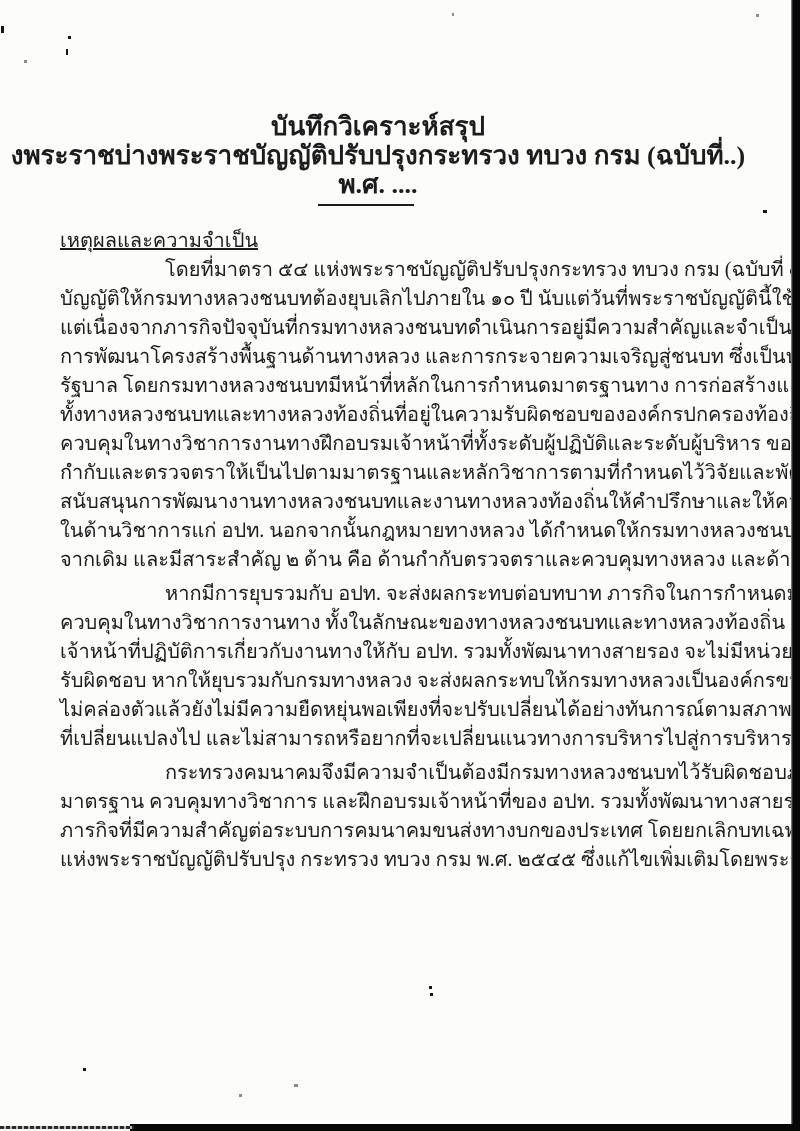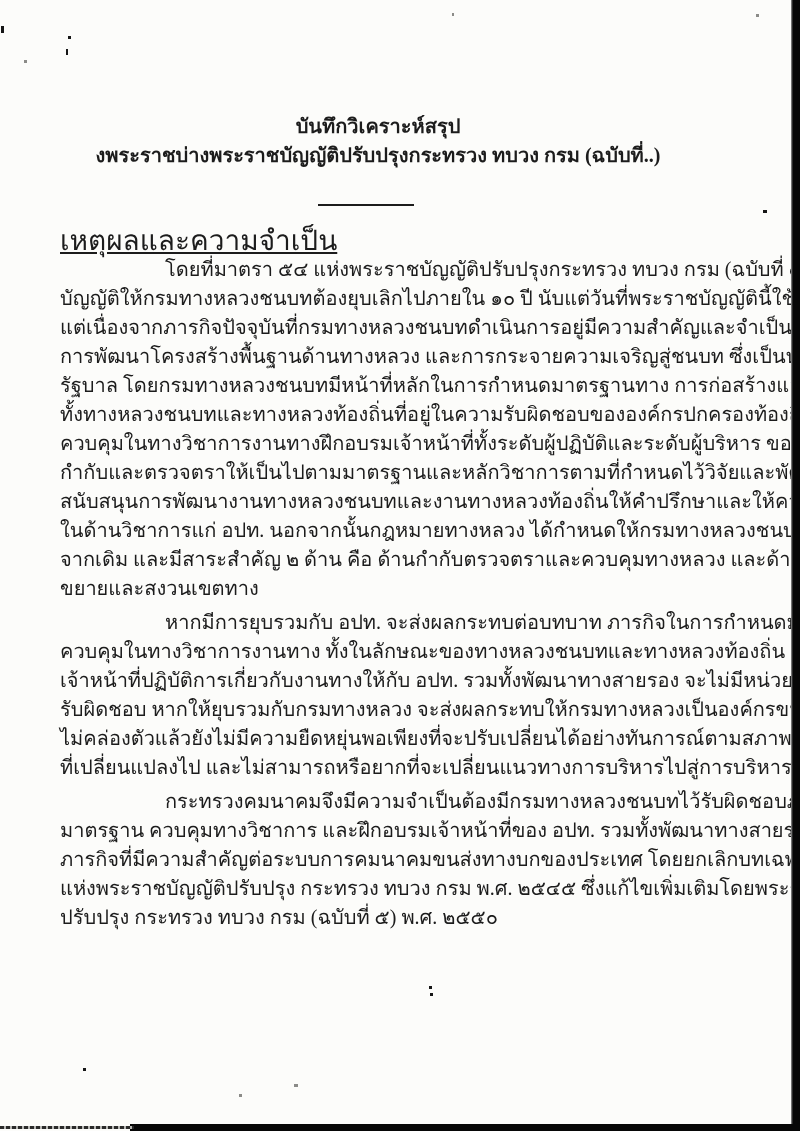"บันทึกวิเคราะห์สรุป" .titleblock { font-size: 20px -> 26px }
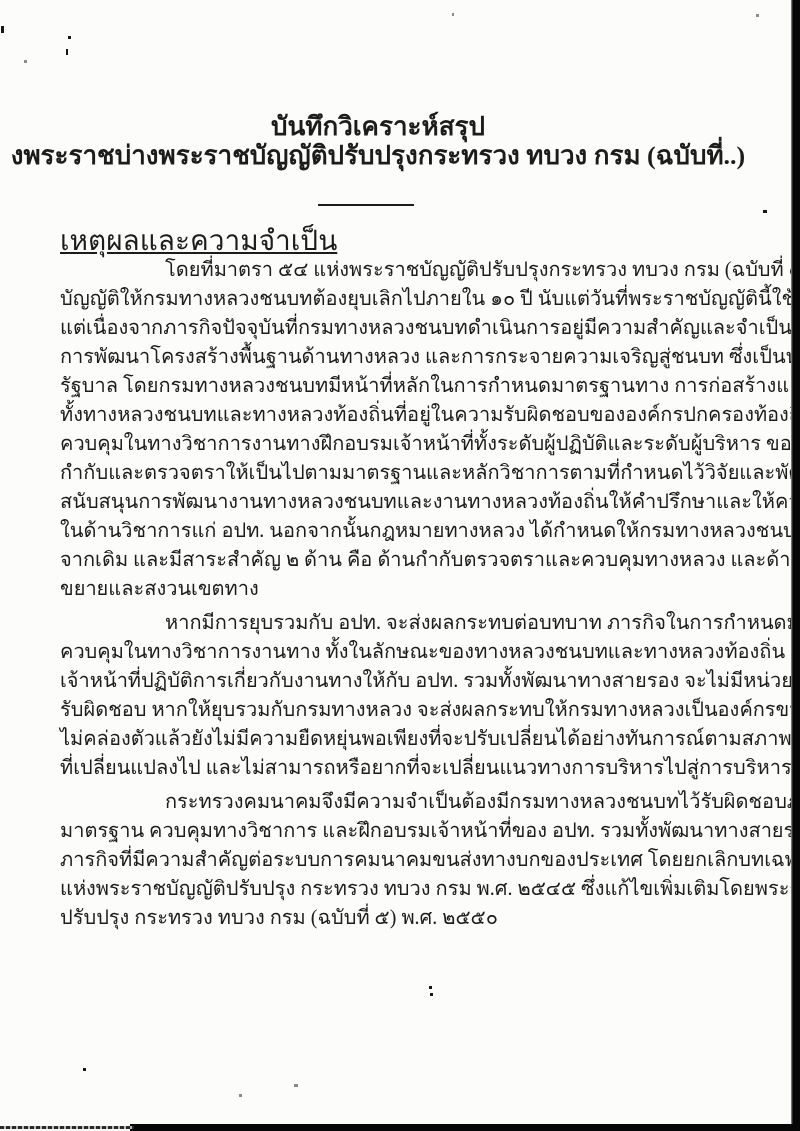"พ.ศ. ...." div.title-line { html: none -> <div>พ.ศ. ....</div> }
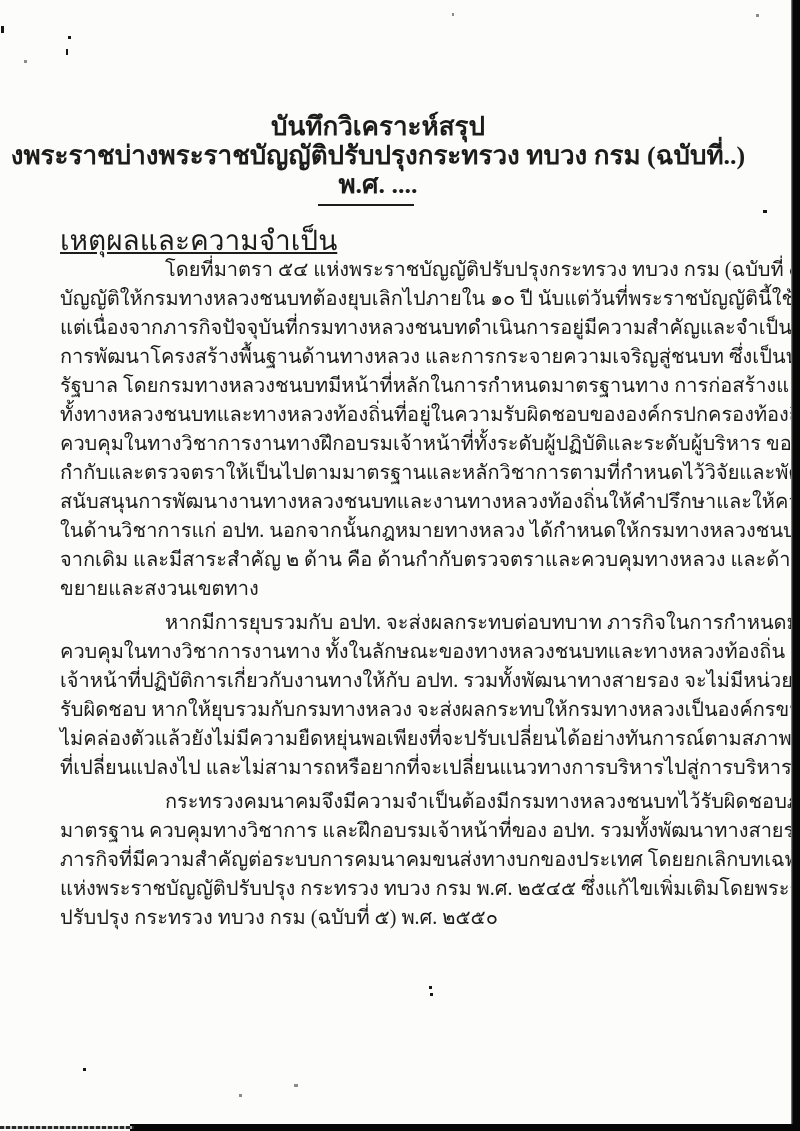"เหตุผลและความจำเป็น" .section-heading { font-size: 28px -> 20px }
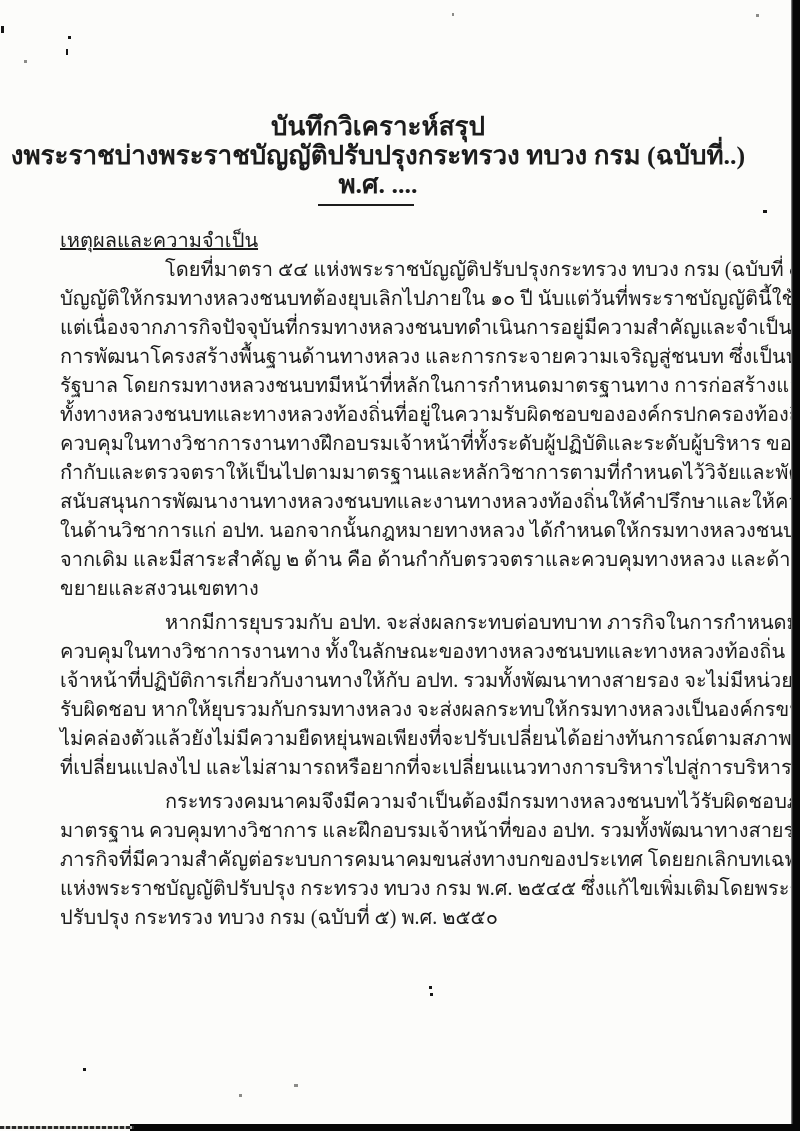"ขยายและสงวนเขตทาง" div.line { html: <div>ขยายและสงวนเขตทาง</div> -> none }
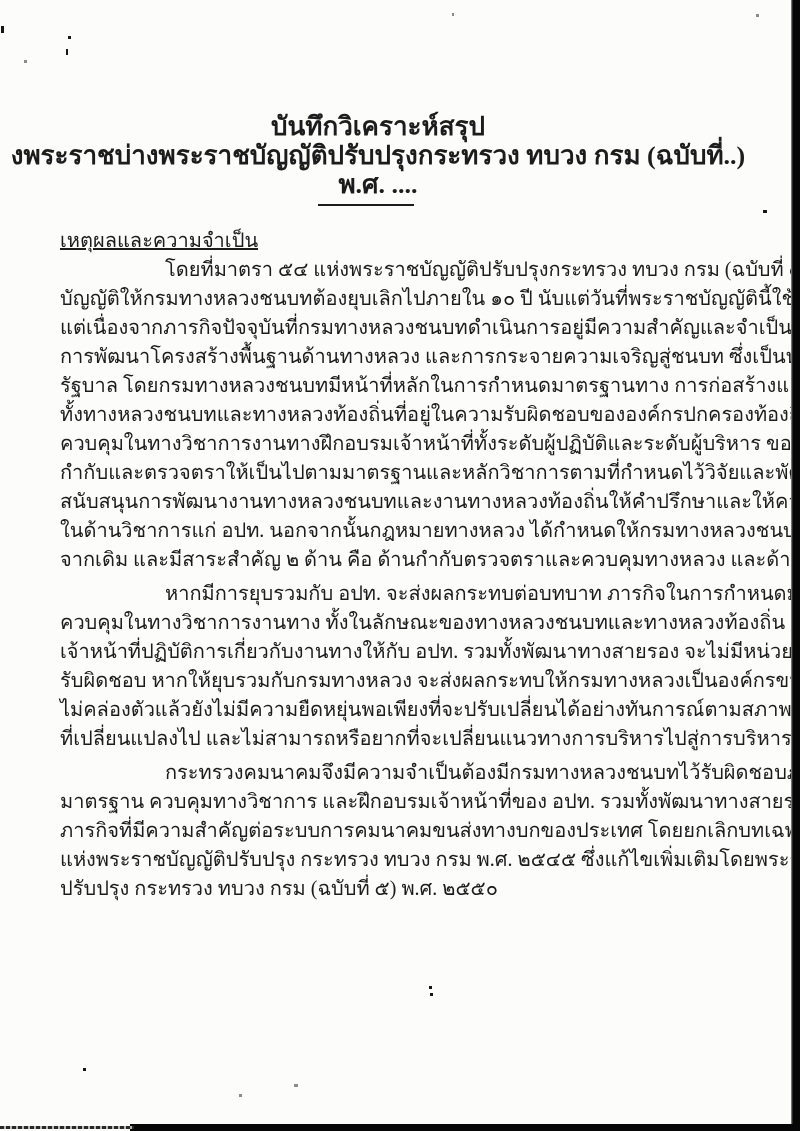"ปรับปรุง กระทรวง ทบวง กรม (ฉบับที่" div.line { html: <div>ปรับปรุง กระทรวง ทบวง กรม (ฉบับที่ ๕) พ.ศ. ๒๕๕๐</div> -> none }
